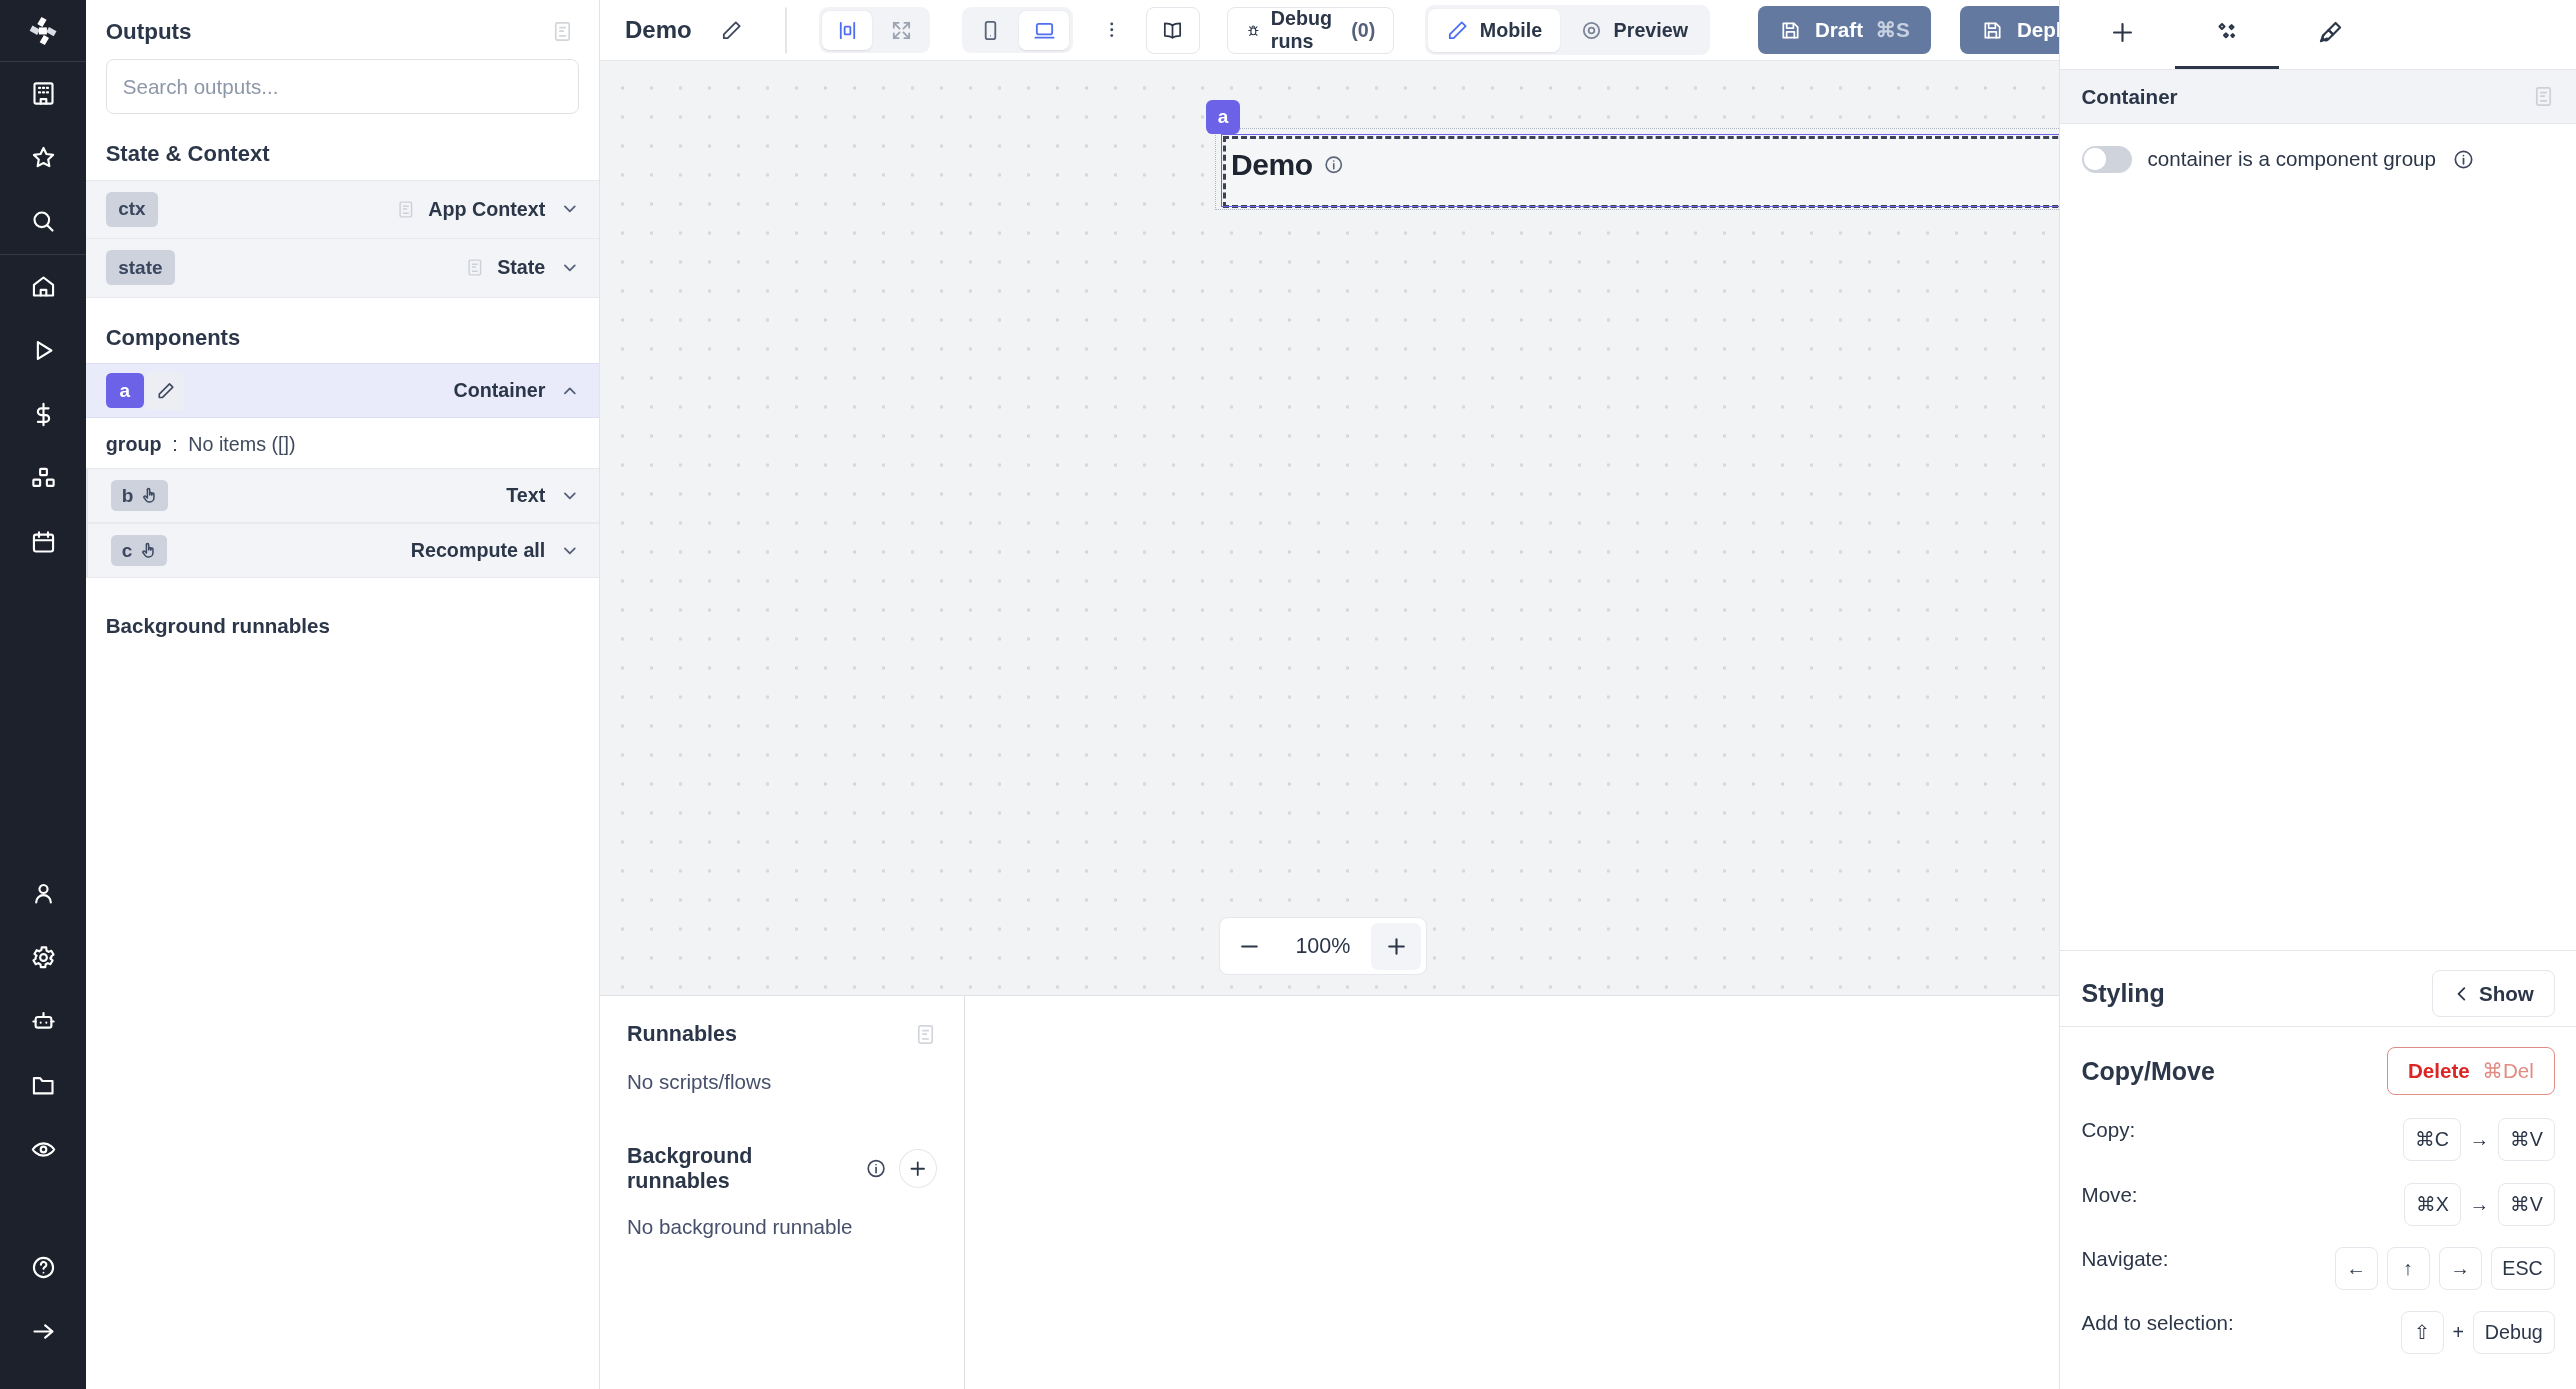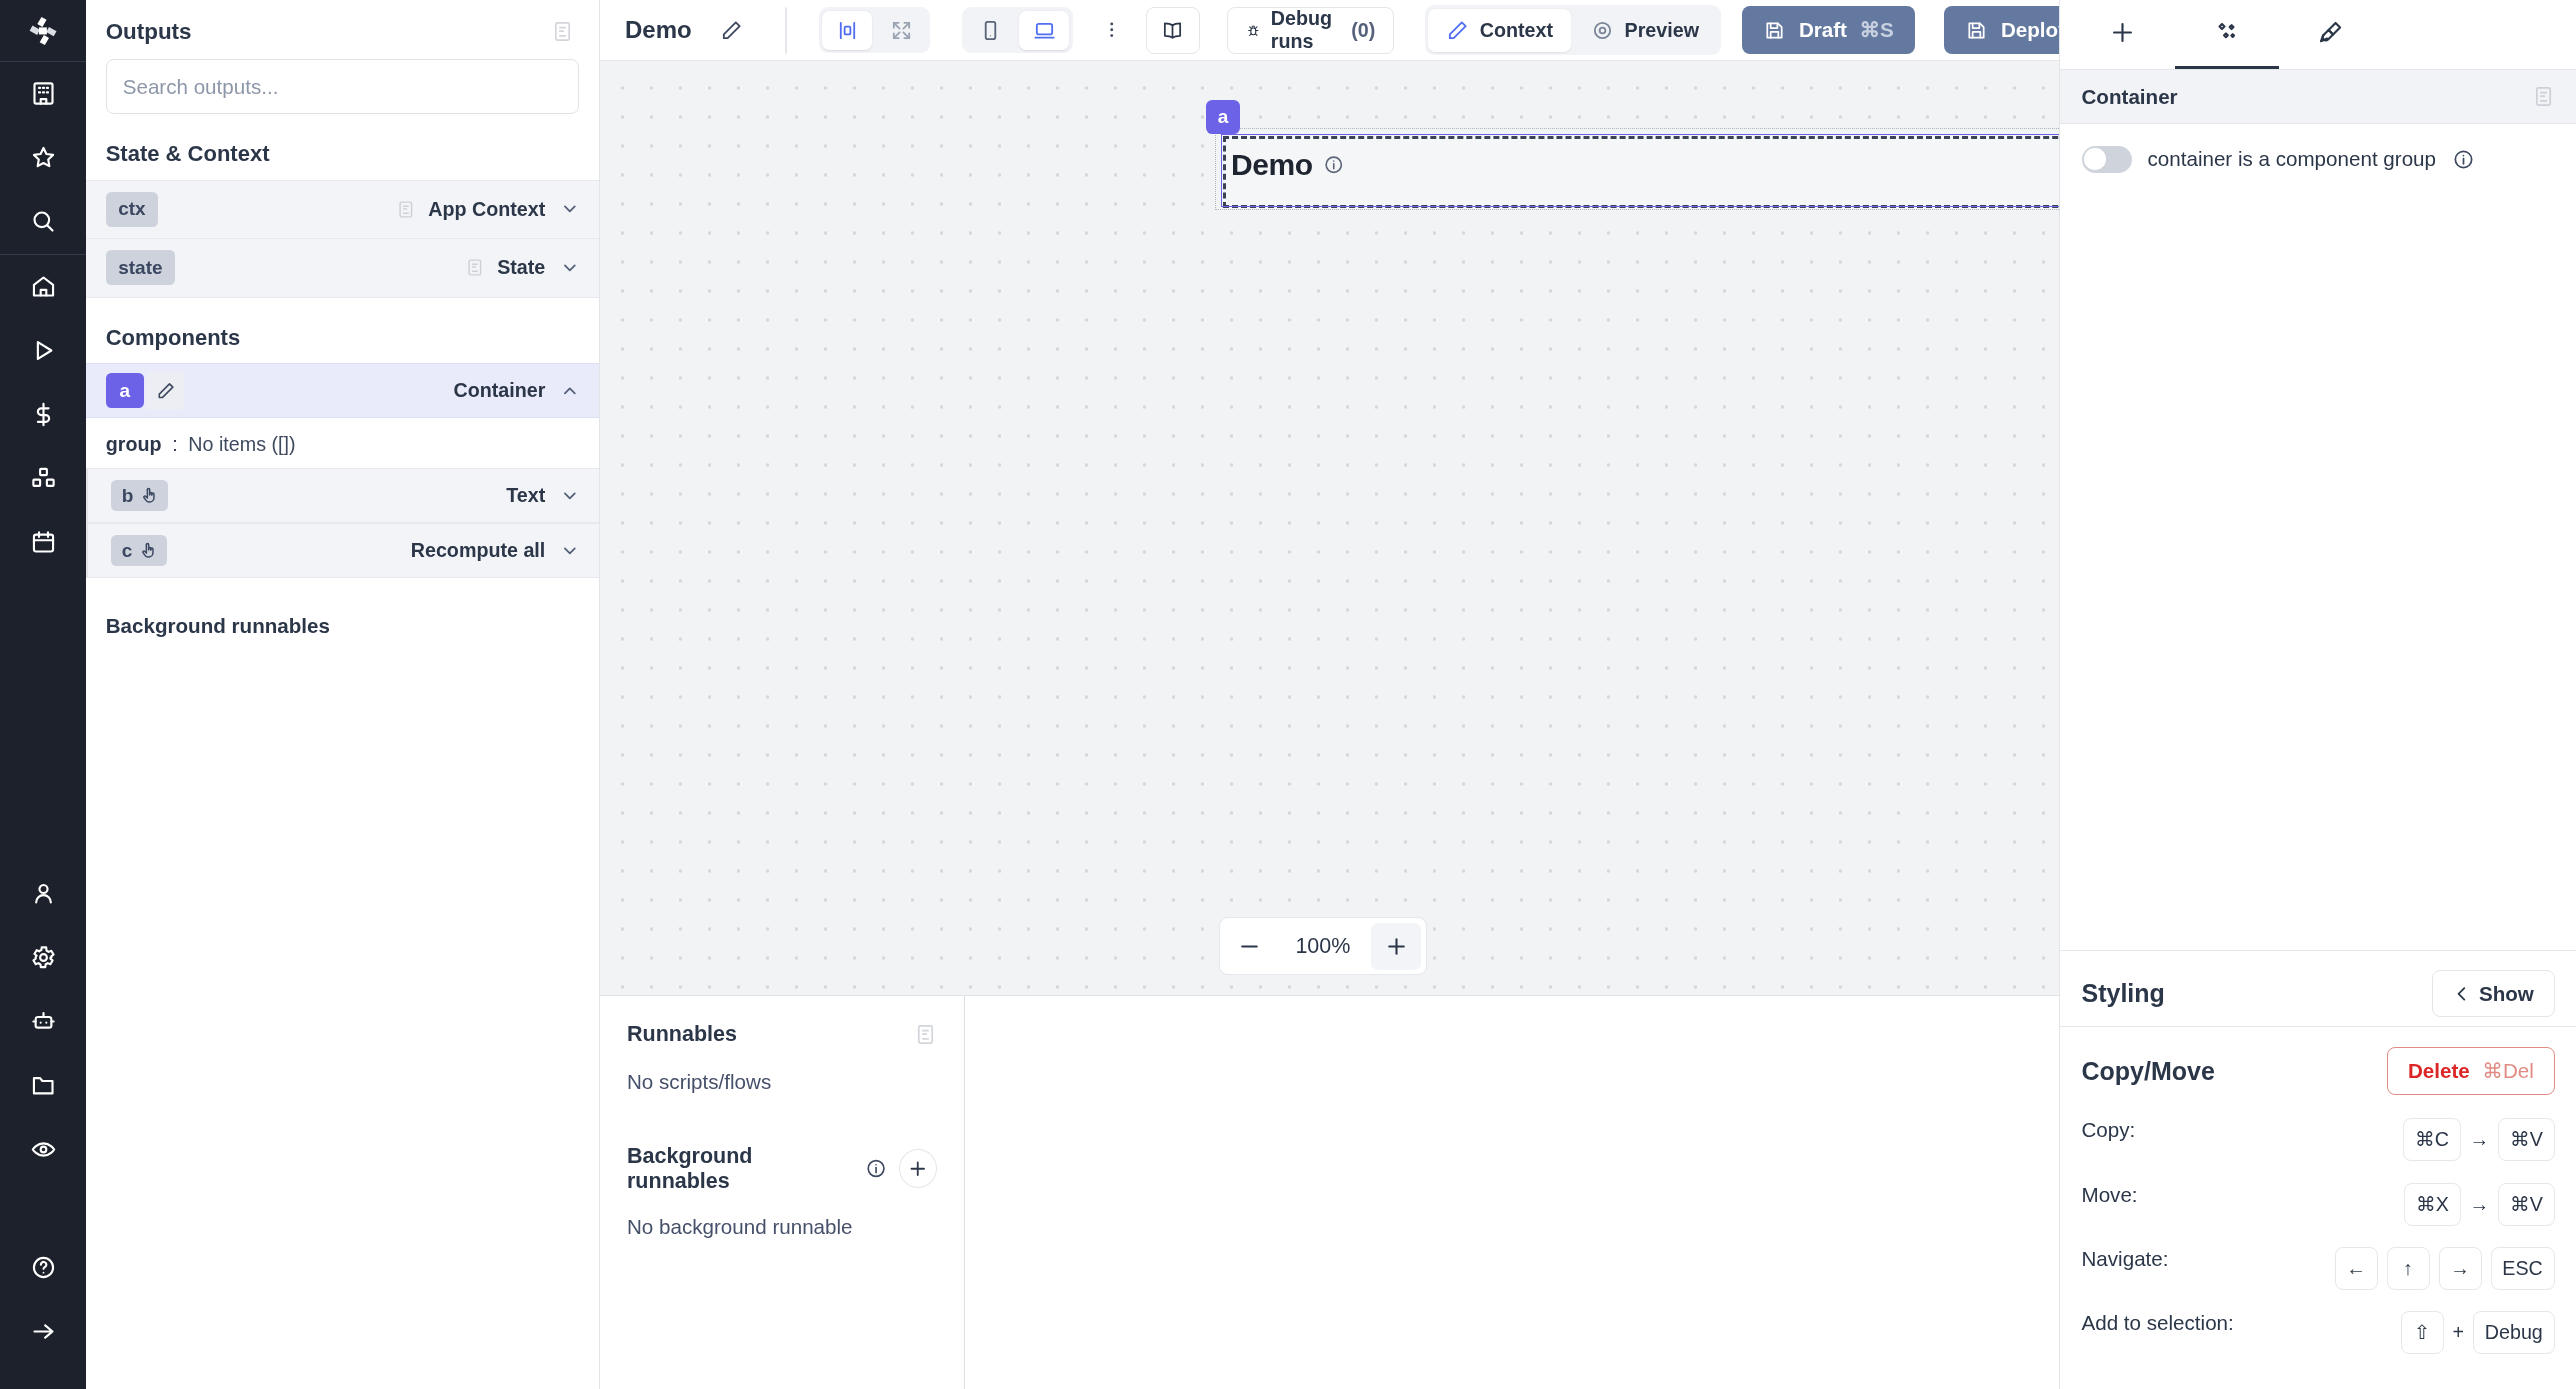"Context" span { text: Context -> Mobile }
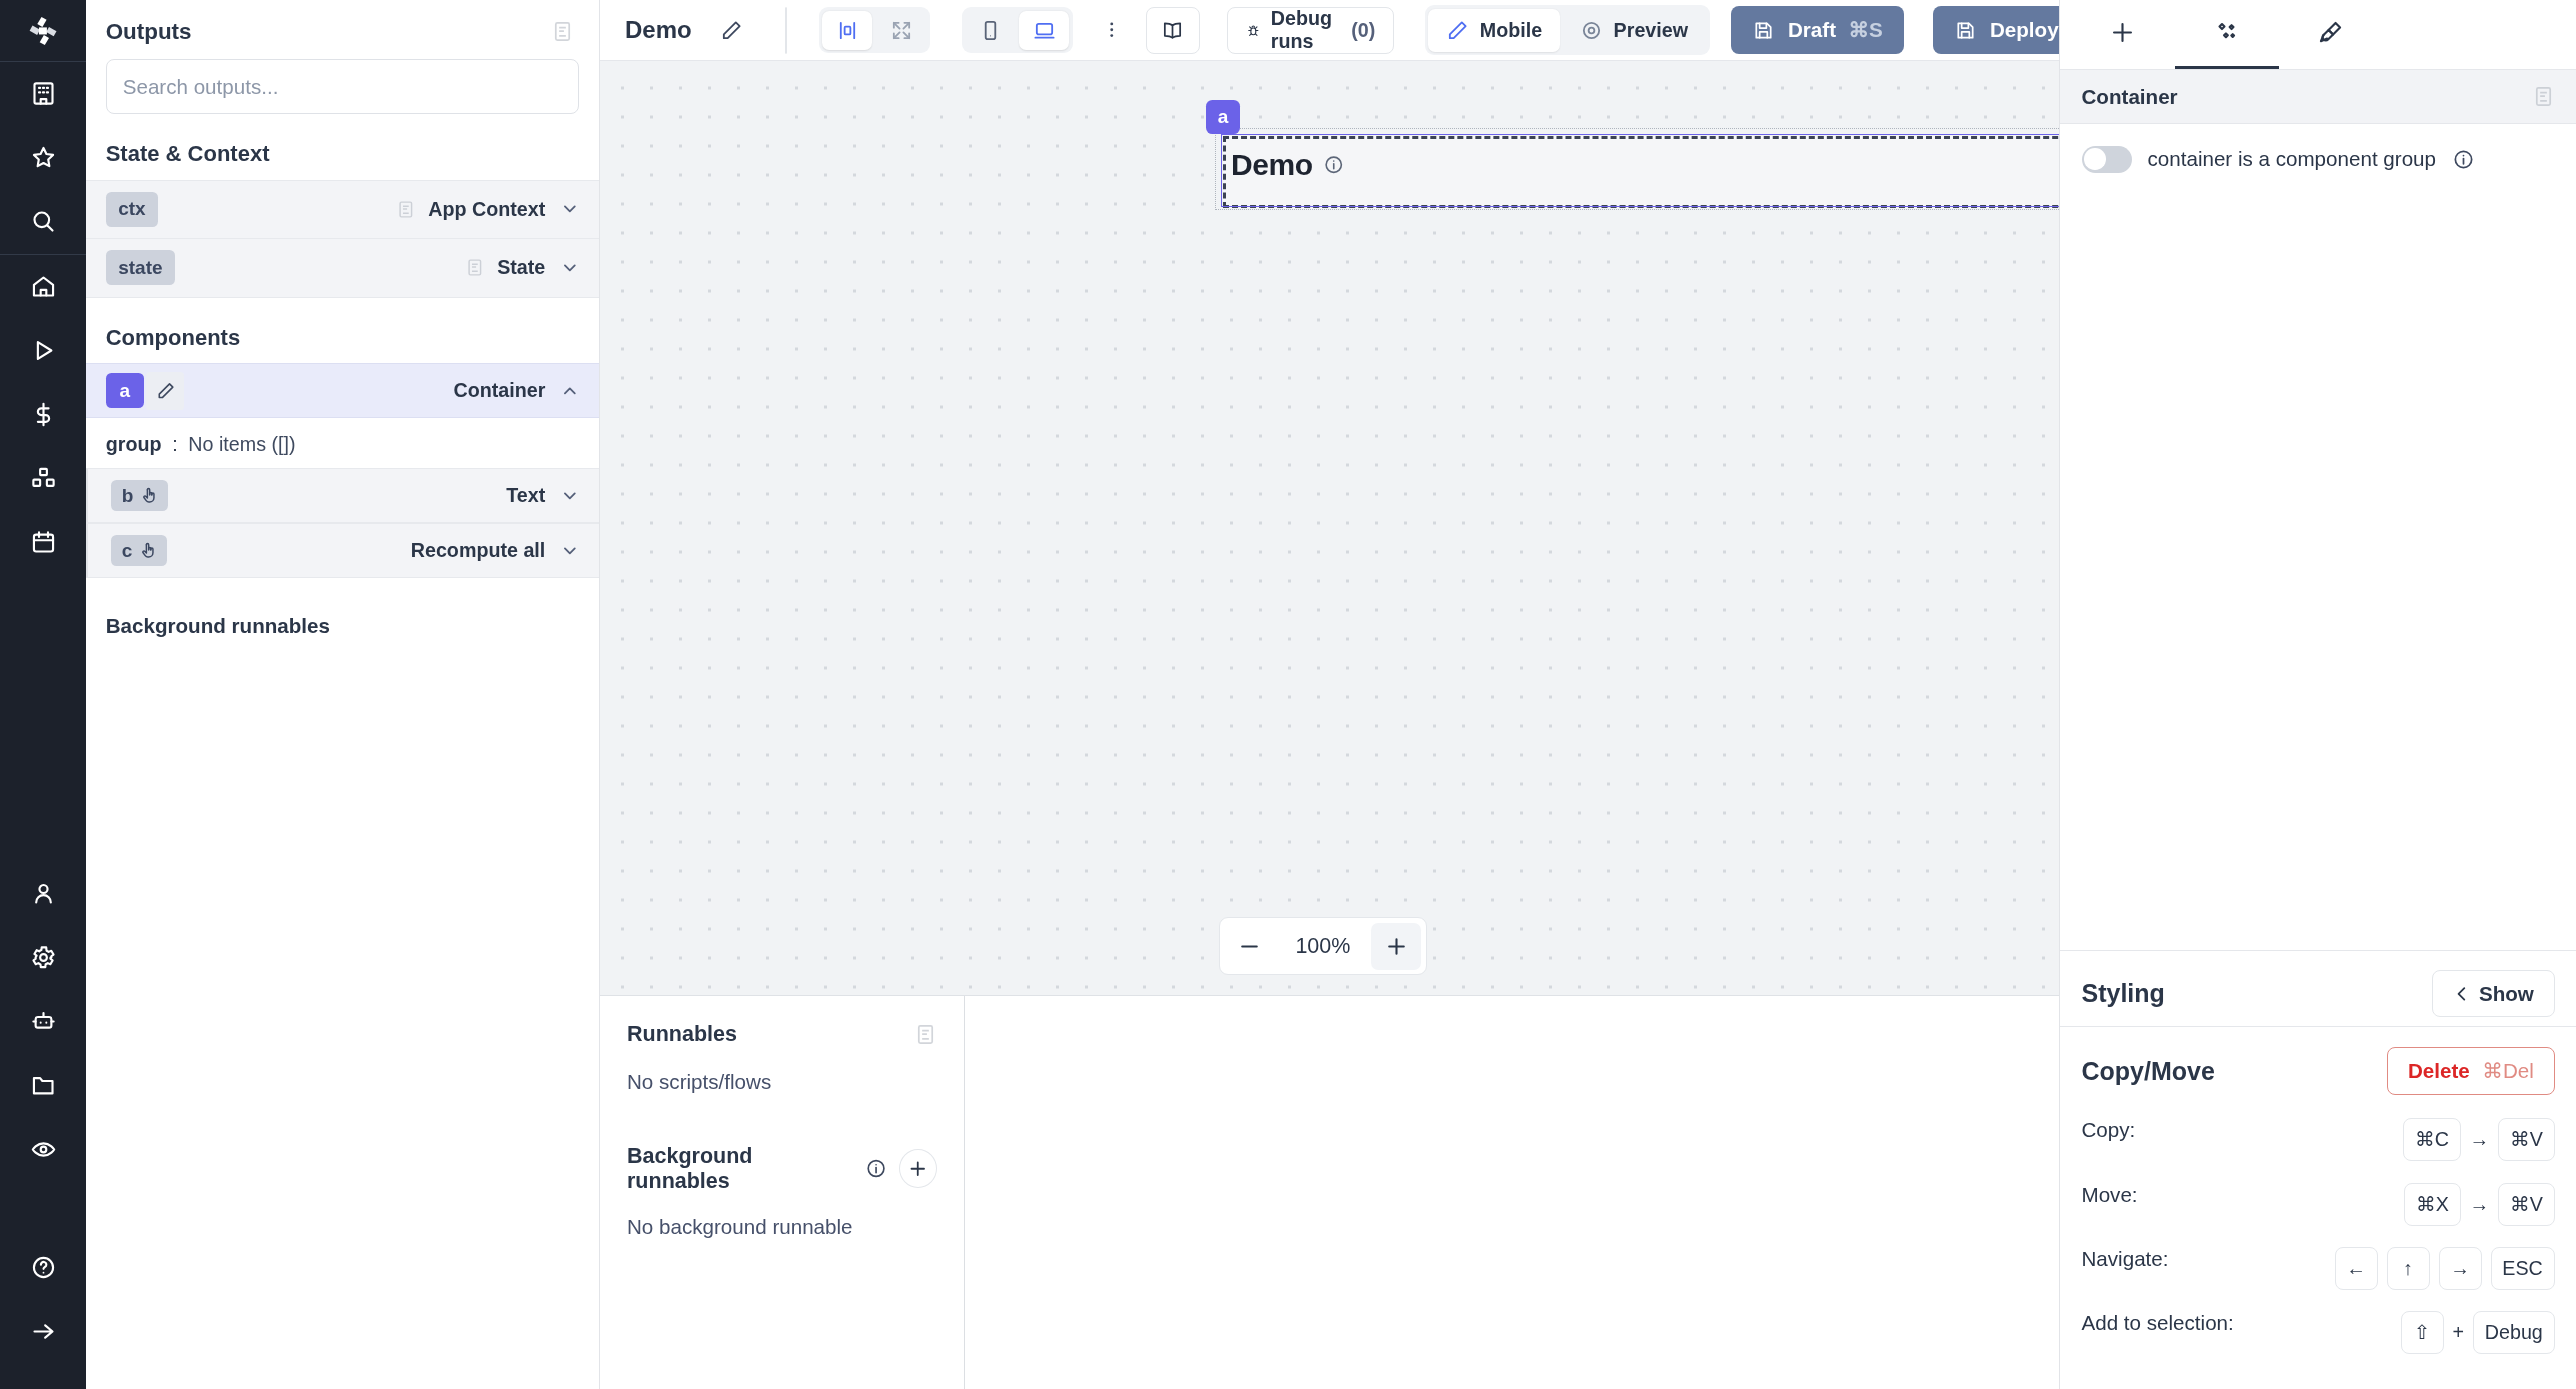"Draft" div.primary-btn { margin-left: 7px -> 34px }
